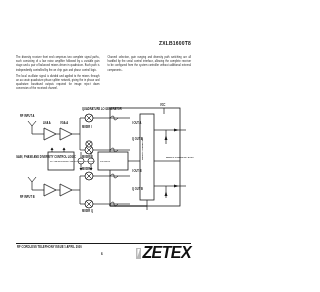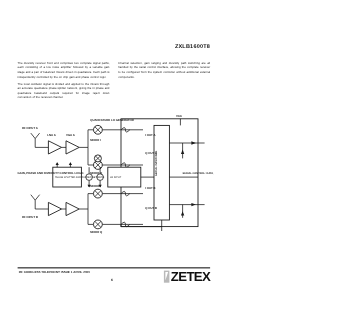"ZETEX" .logo-text { font-size: 12px -> 16px; font-style: none -> italic }
